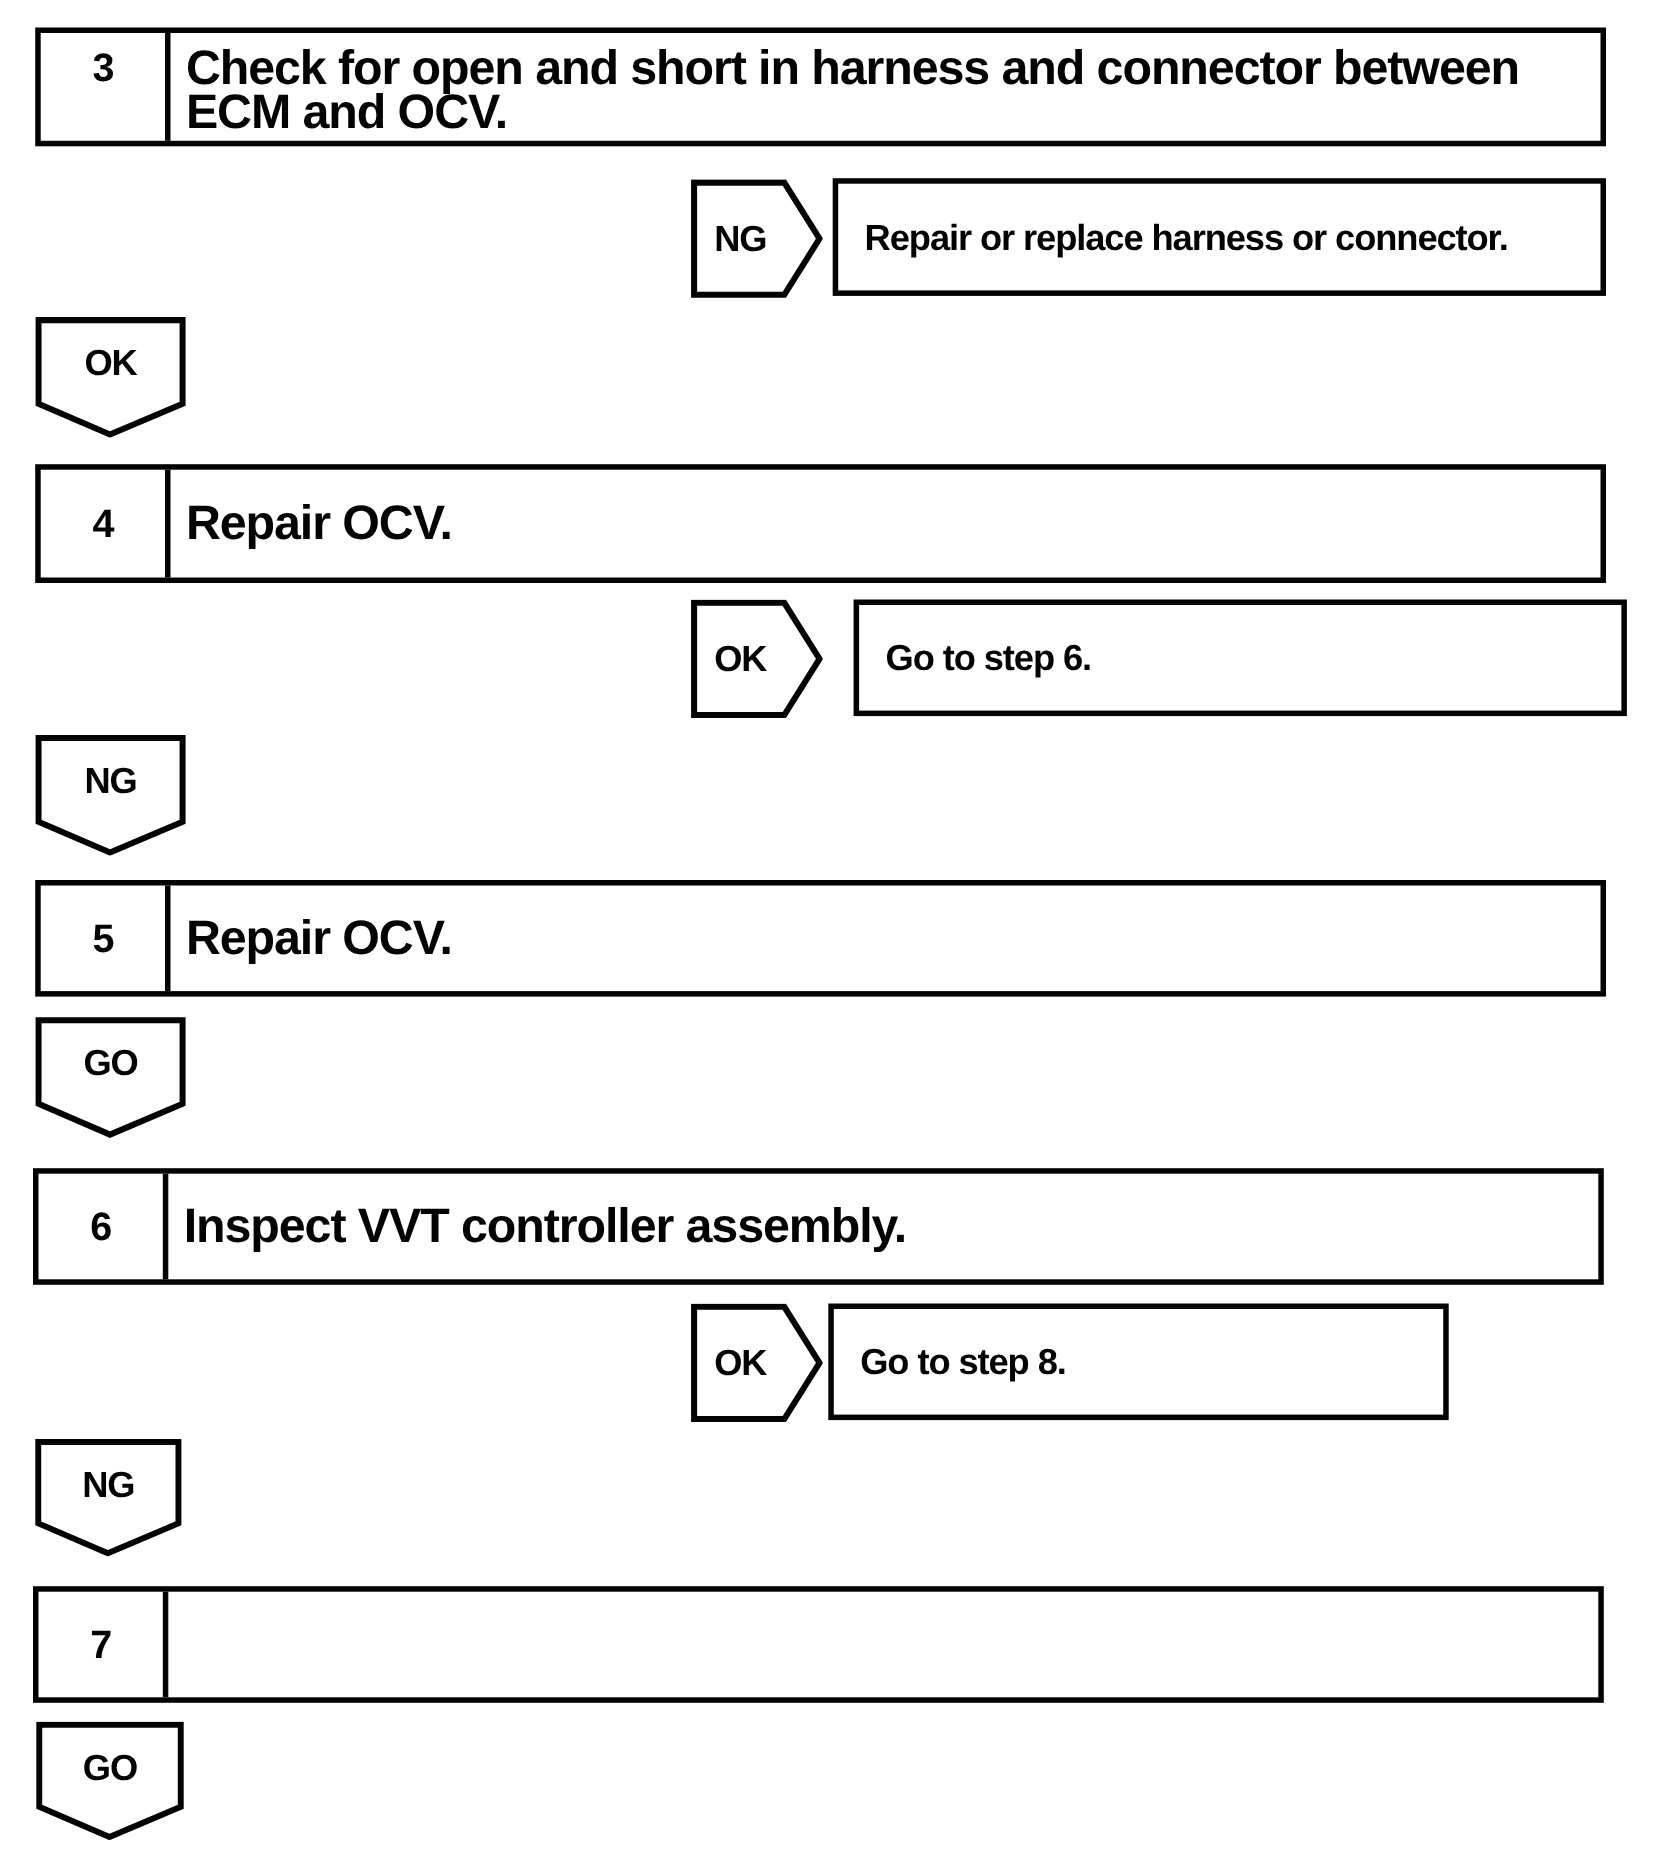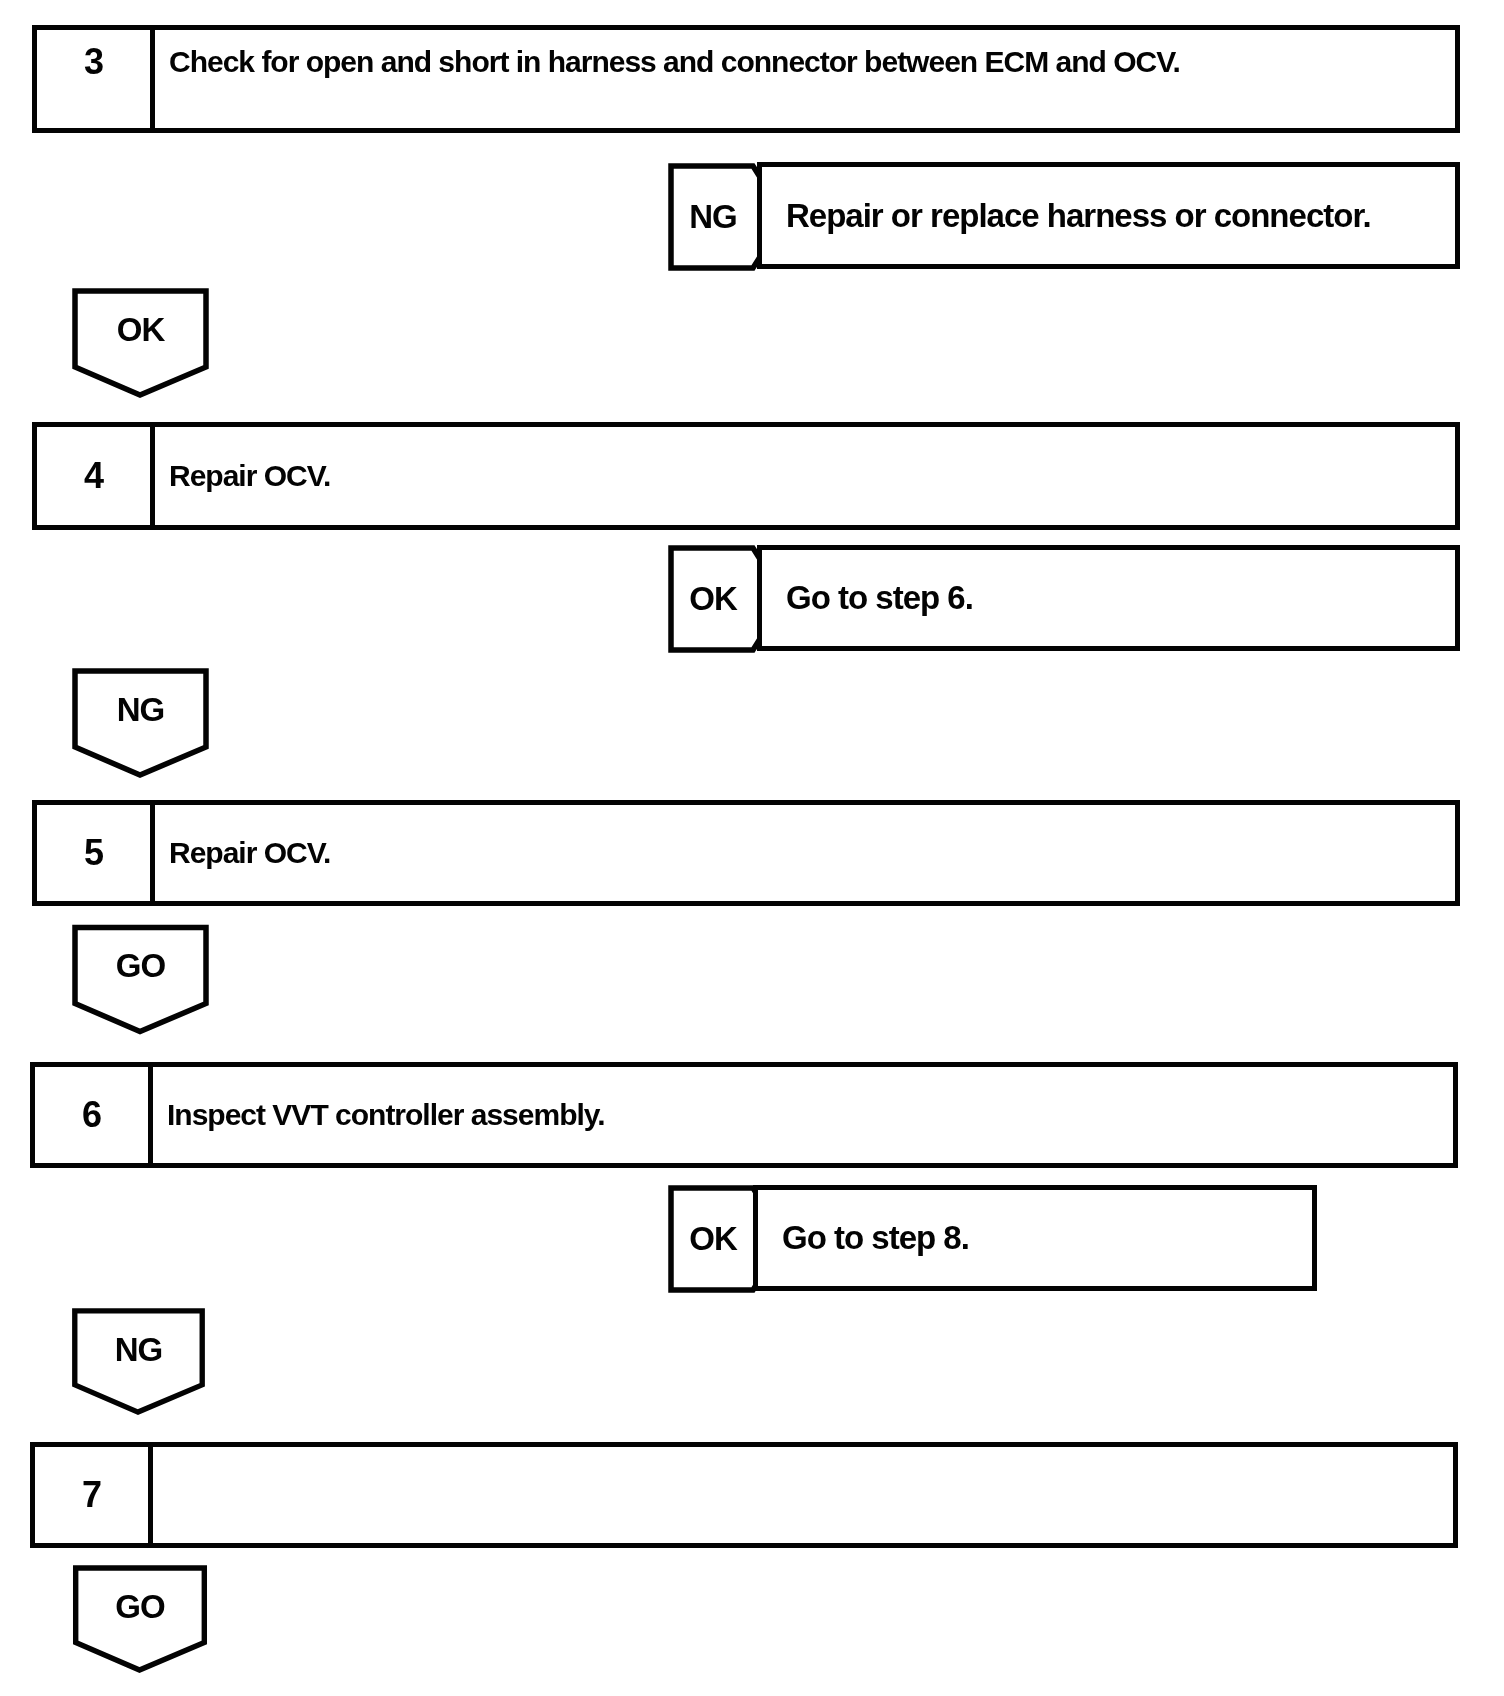"Check for open and short" .title-cell { font-size: 30px -> 44px }
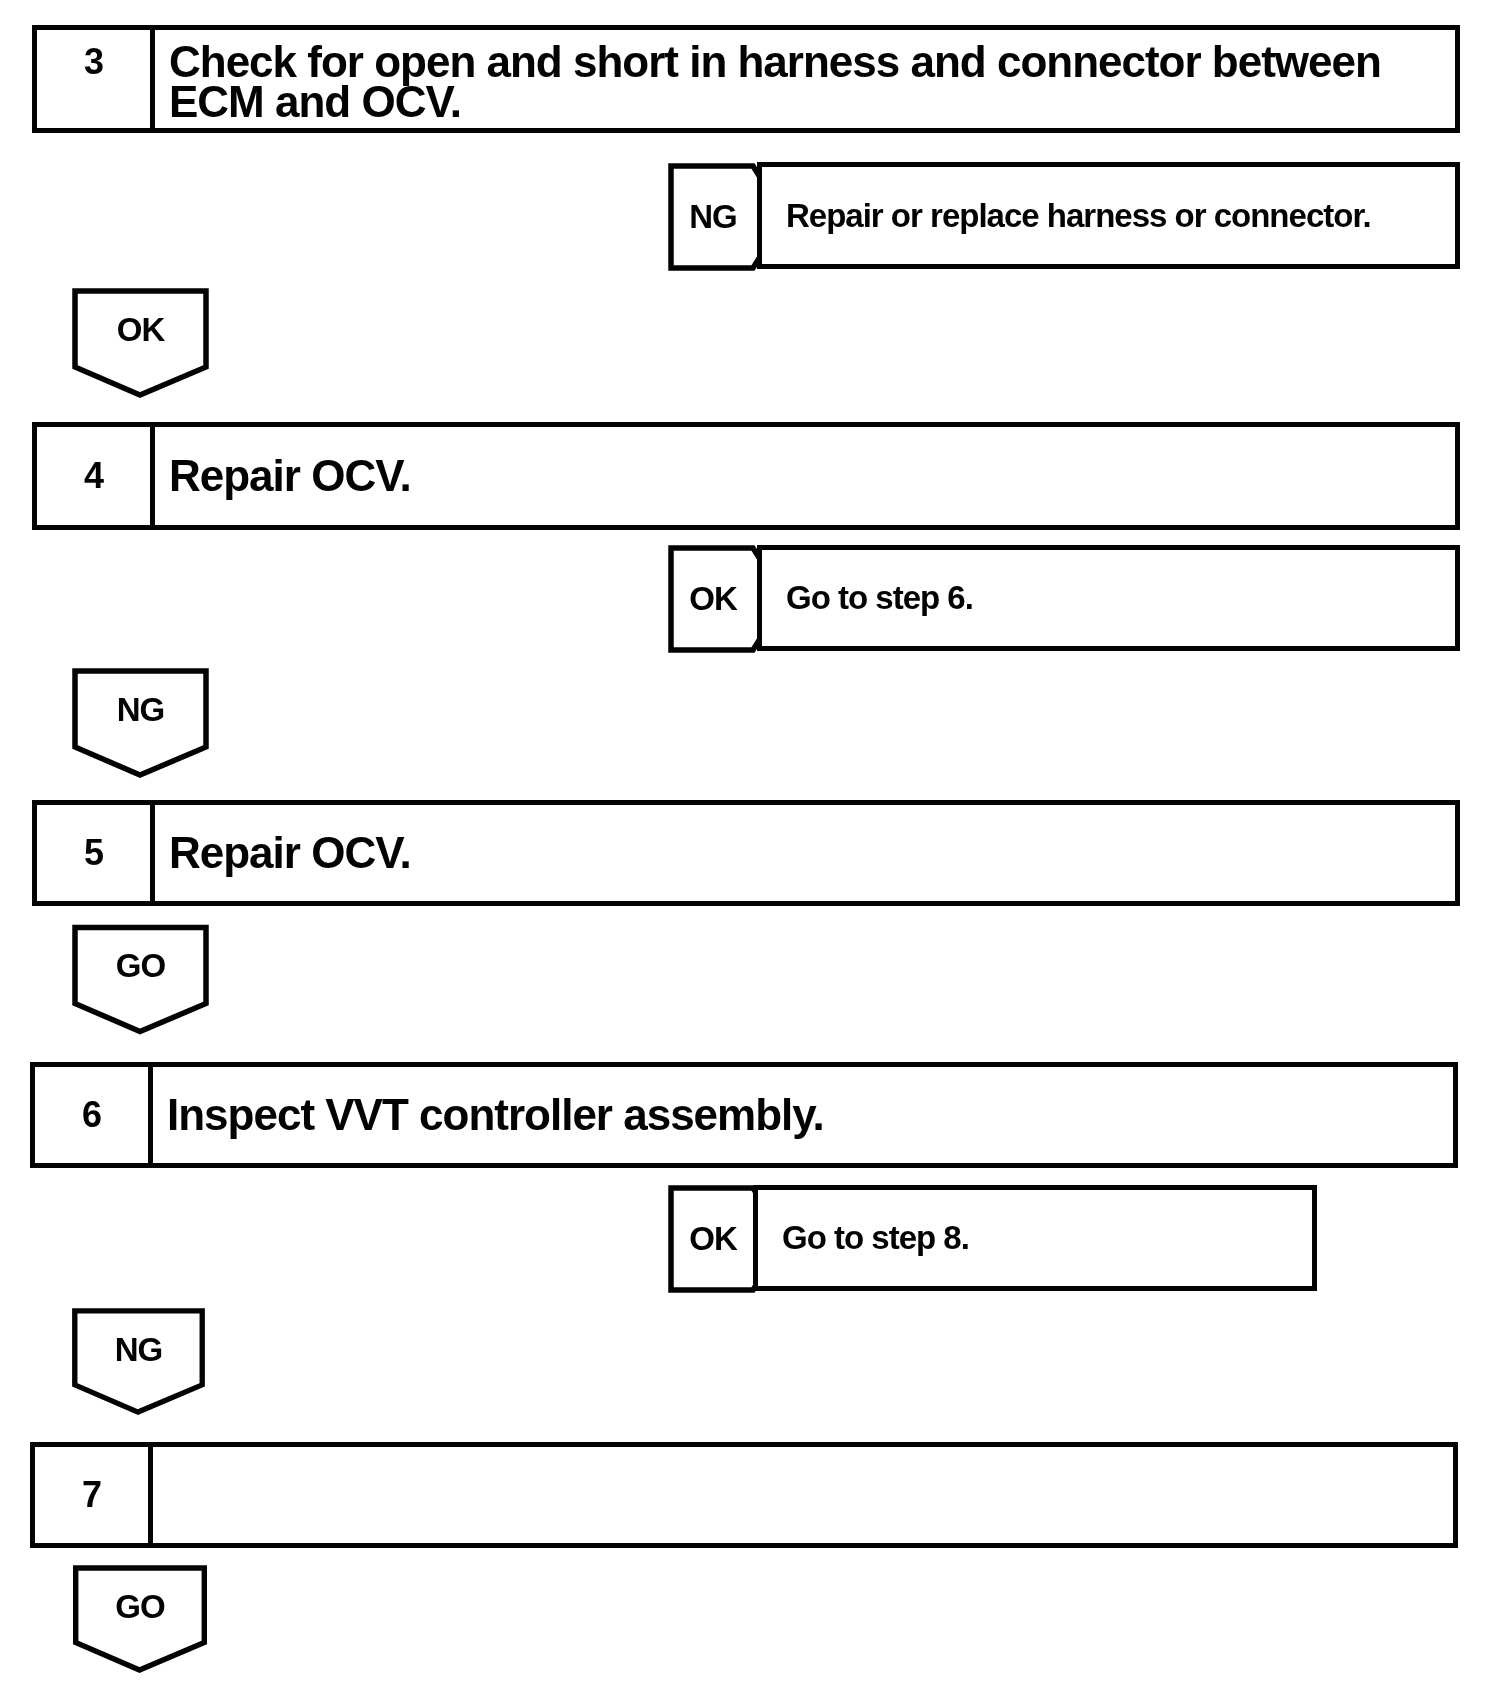"NG" .penta { margin-left: 40px -> none }
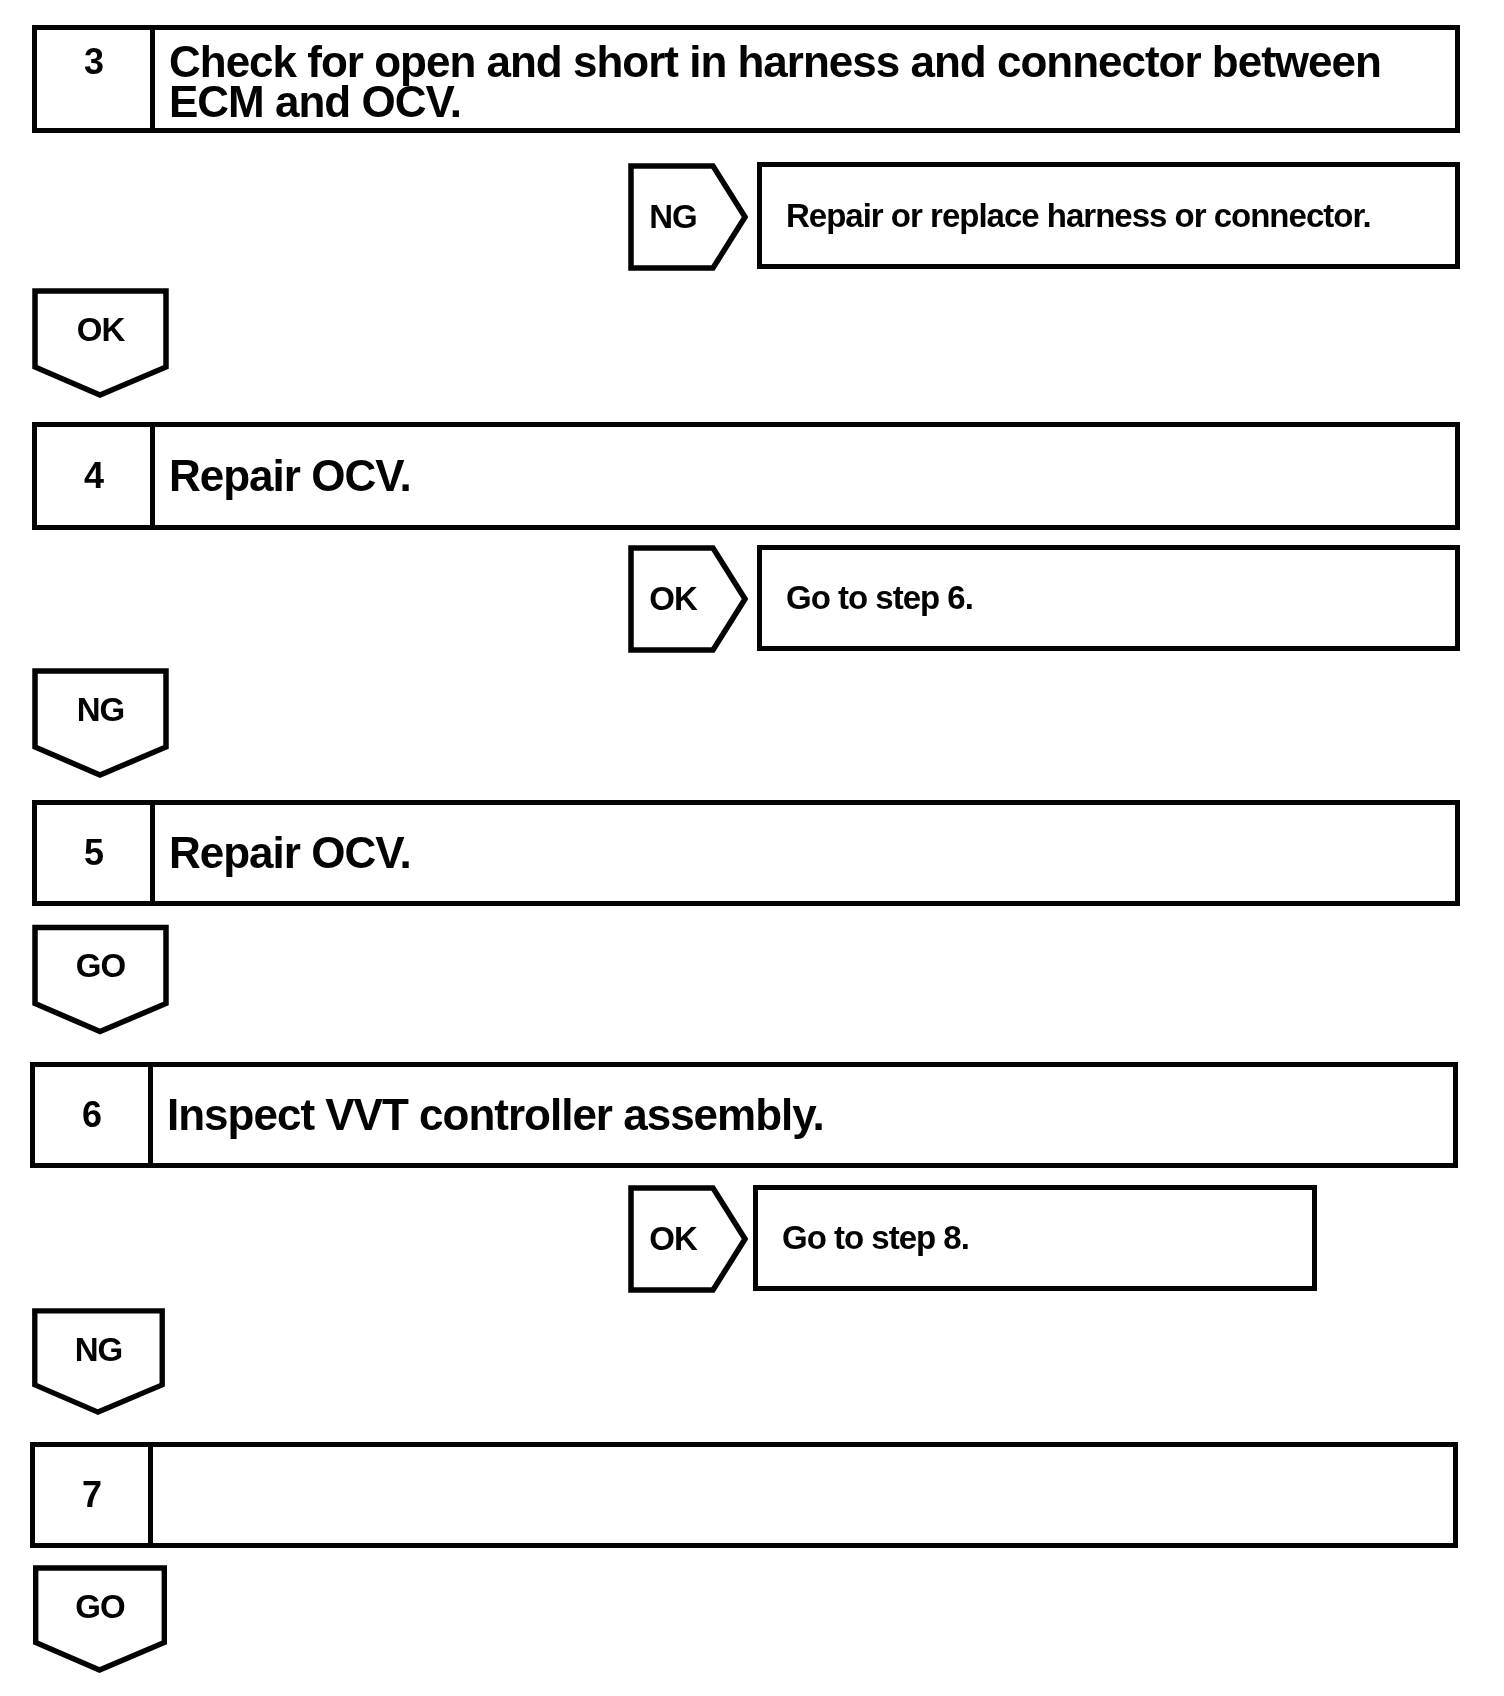"Go to step 6." div.abs { left: 757px -> 776px }
